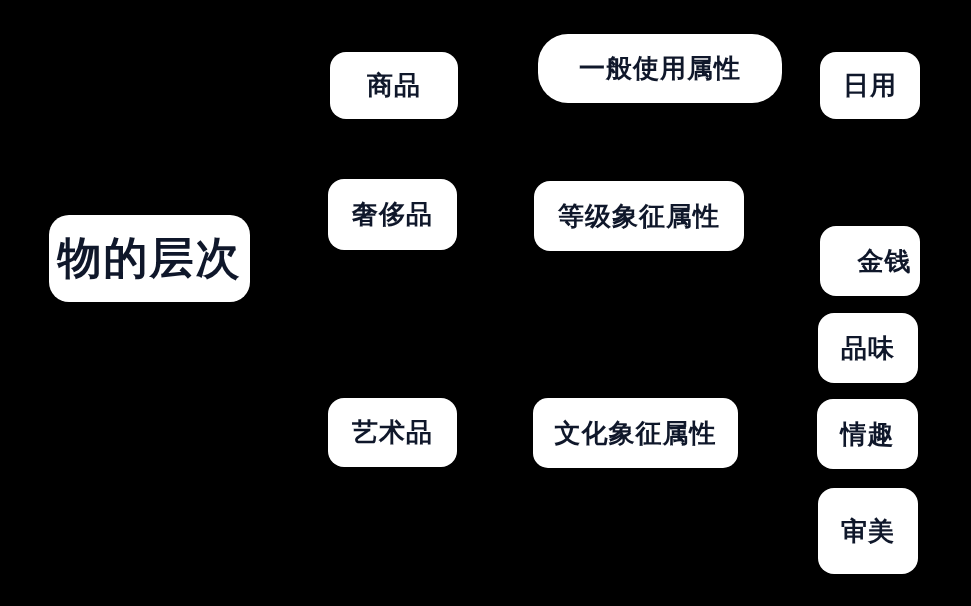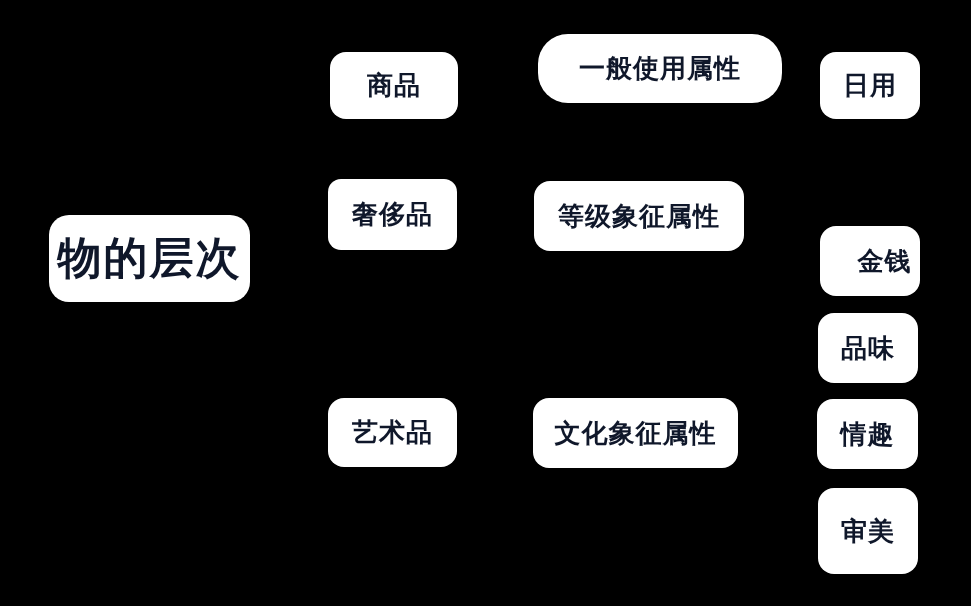"奢侈品" .n-lvl1 { border-radius: 13px -> none }
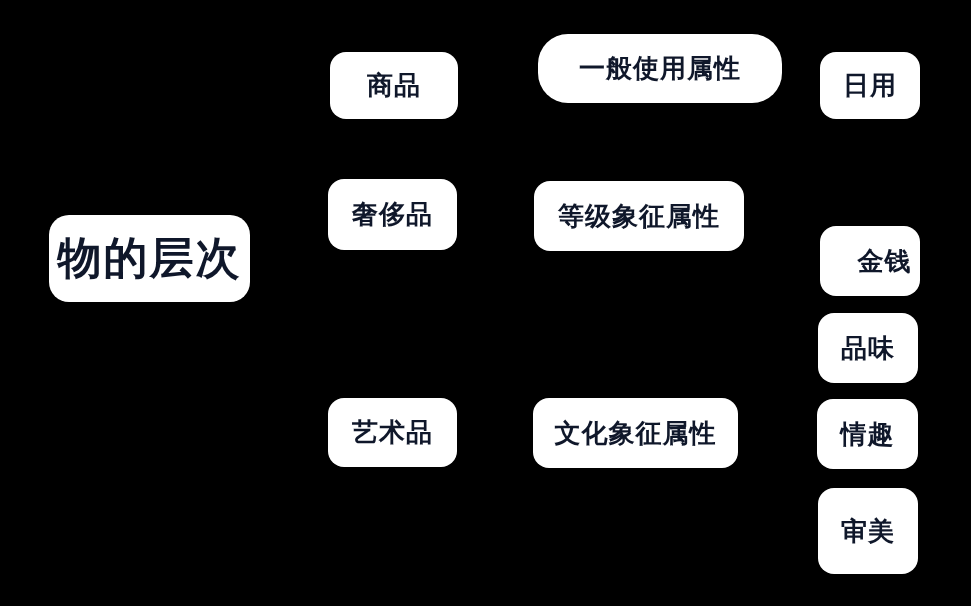"文化象征属性" .n-attr2 { border-radius: none -> 15px }
